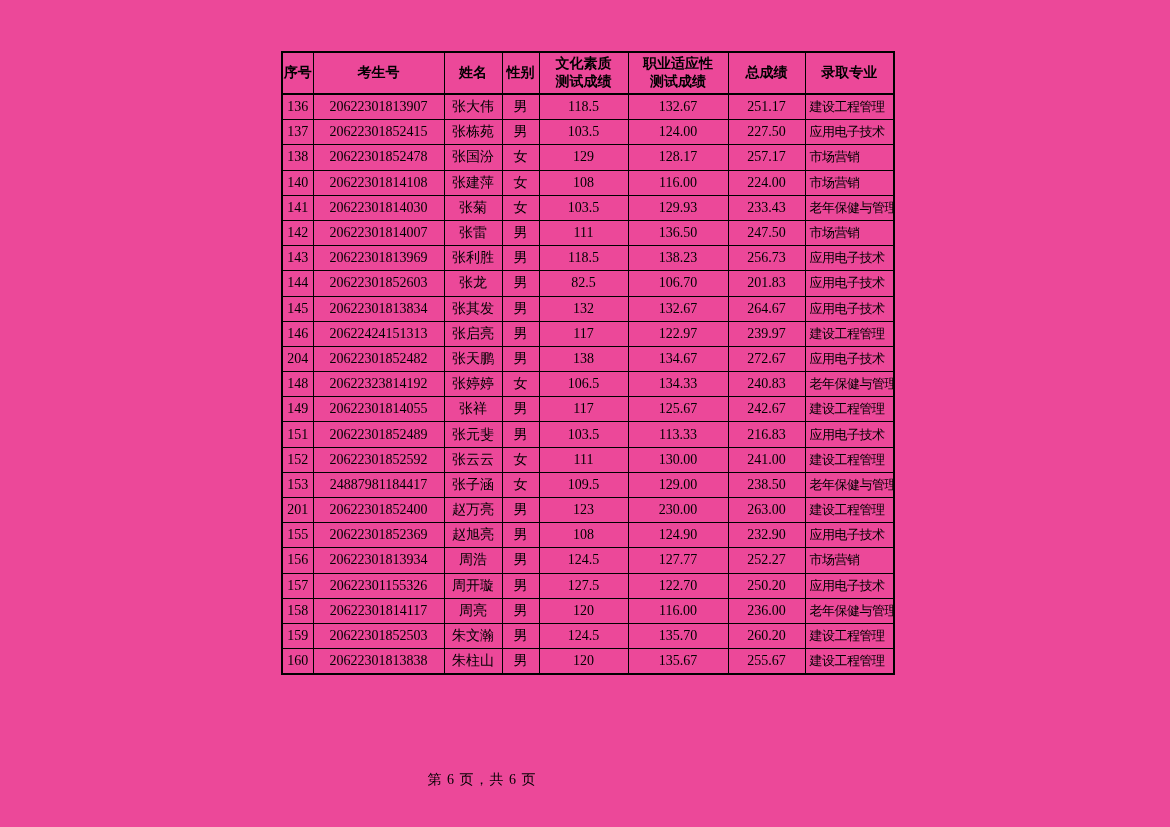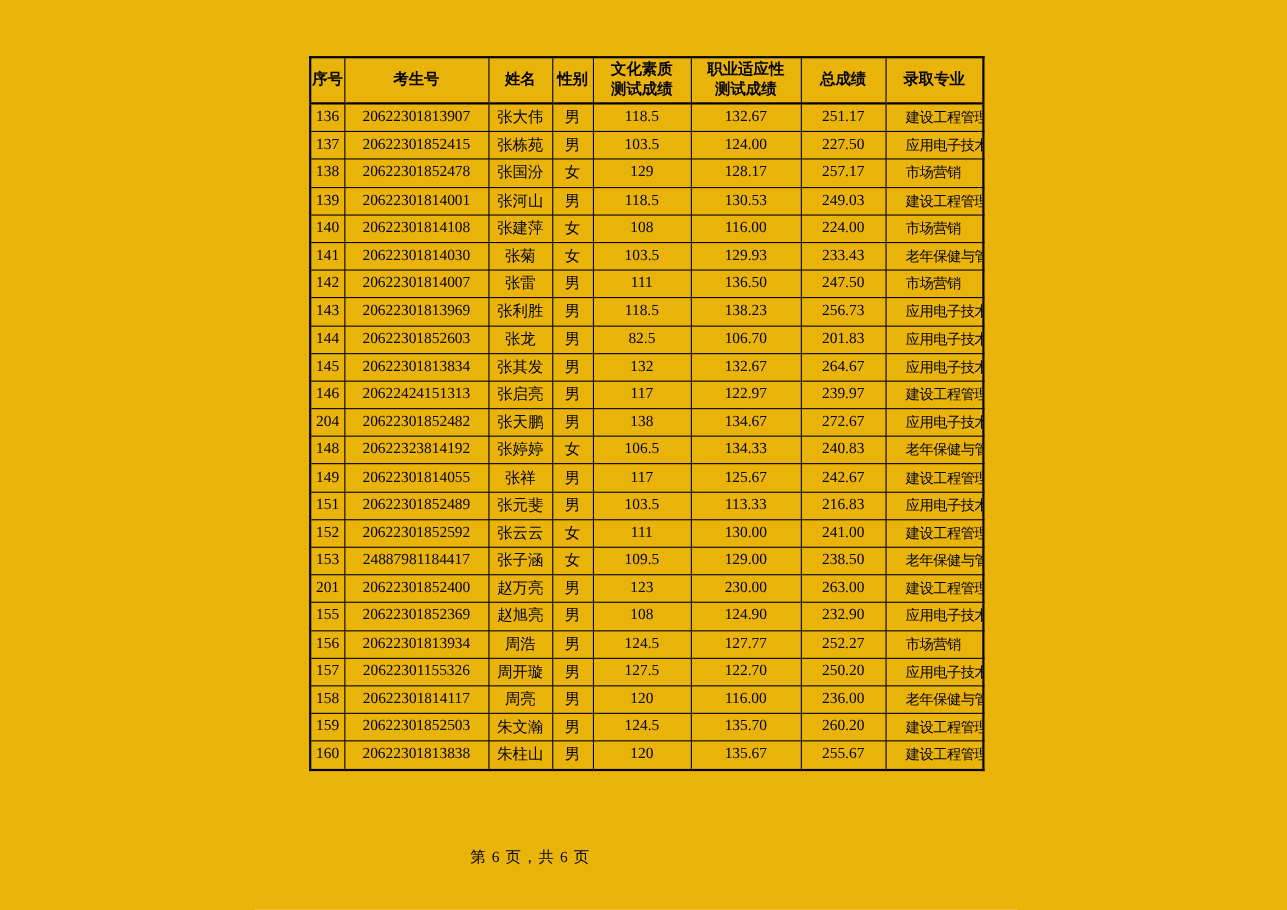"序号" .sheet { background: #eab308 -> #ec4899 }
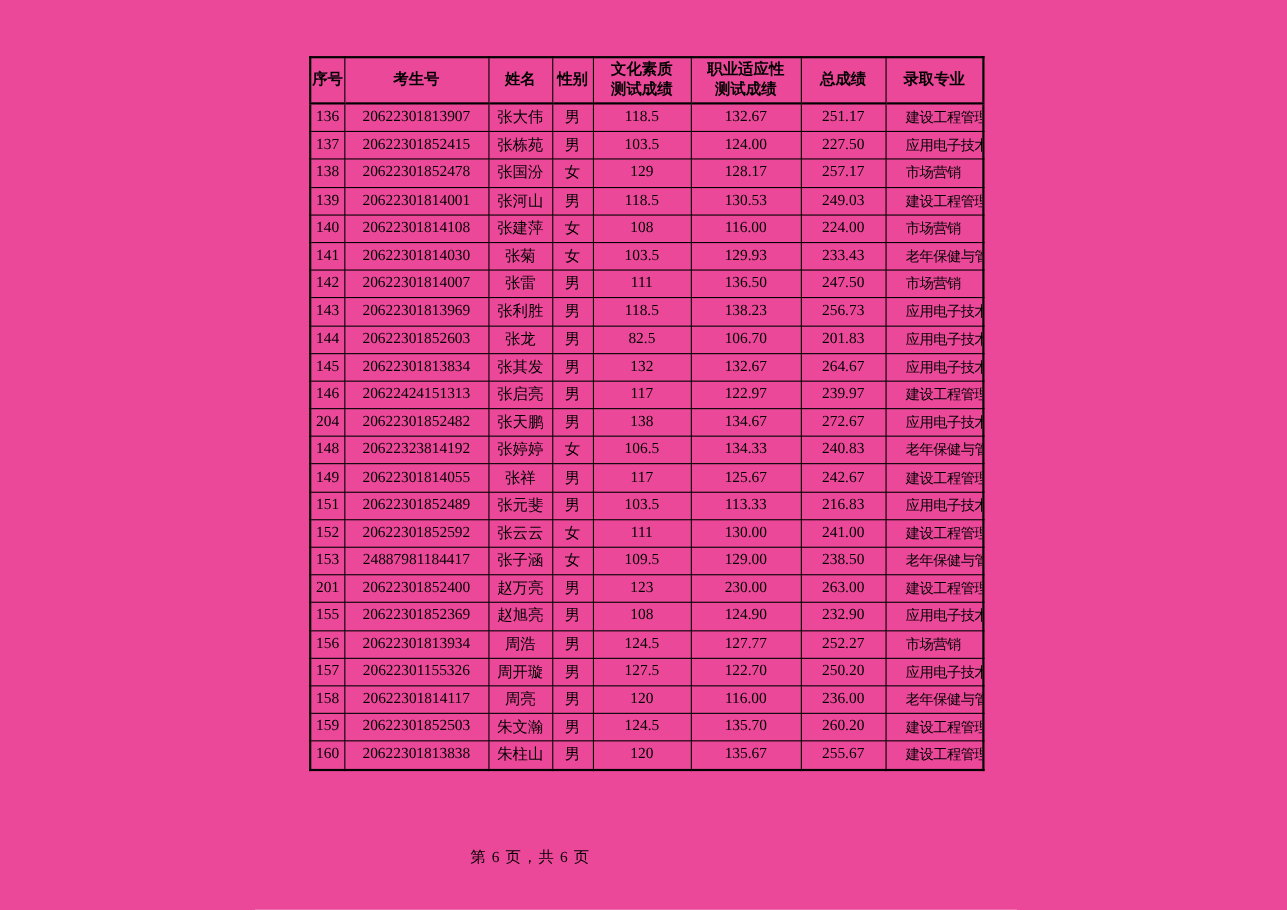"建设工程管理" table.admission-table td.major { padding-left: 18px -> 4px }
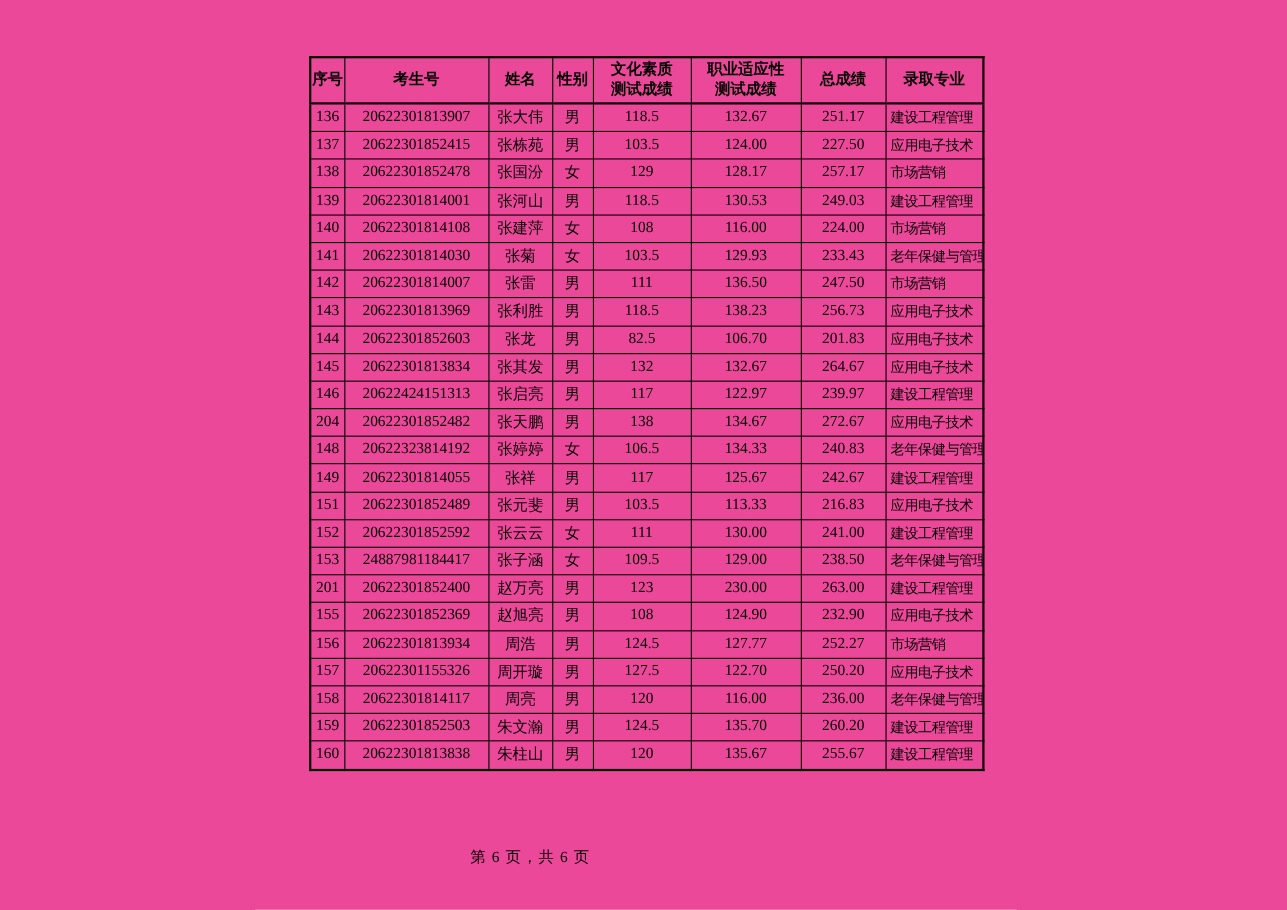"139" tr { html: <tr> <td>139</td> <td>20622301814001</td> <td>张河山</td> <td>男</td> <td>118.5</td> <td>130.53</td> <td>249.03</td> <td>建设工程管理</td> </tr> -> none }
